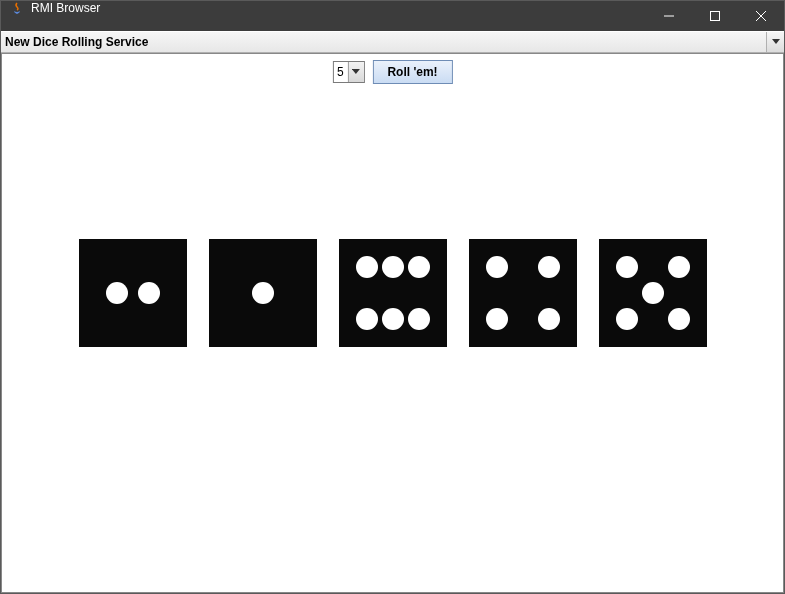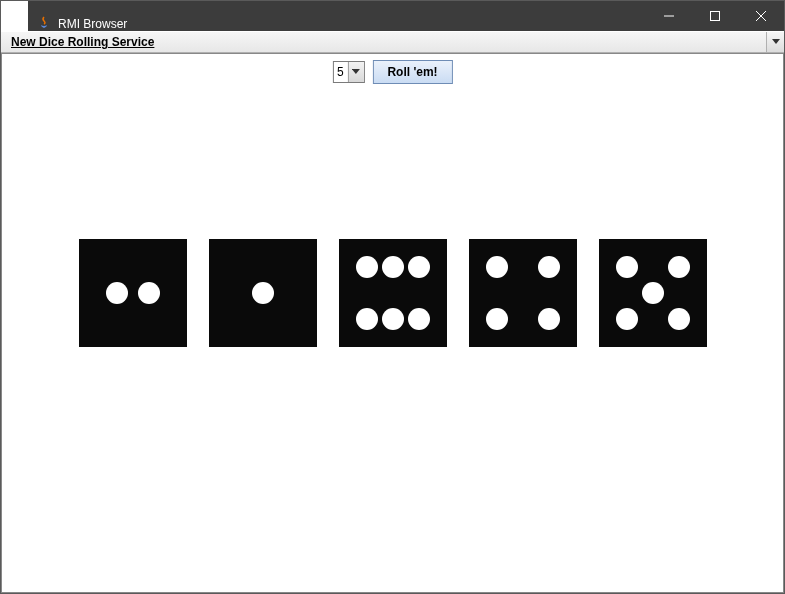"RMI Browser" .titlebar { align-items: flex-end -> flex-start; margin-left: 27px -> none }
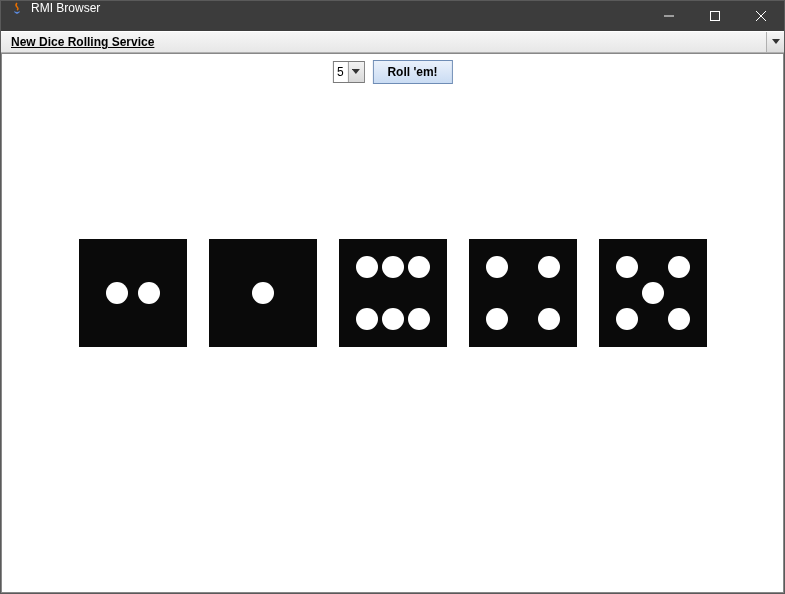"New Dice Rolling Service" .combo-row .combo-text { padding: 0 10px -> 0 4px; text-decoration: underline -> none }
